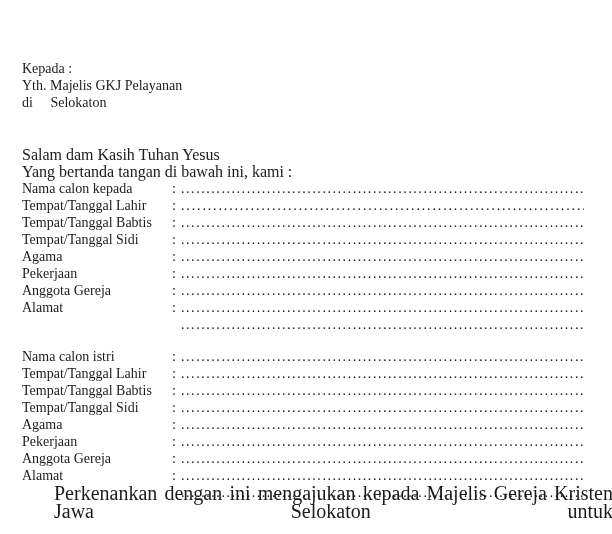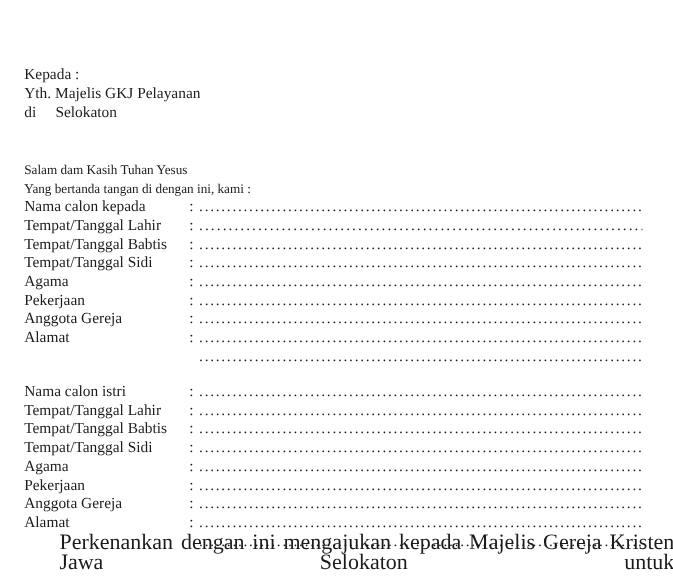"Salam dam Kasih Tuhan Yesus" .greeting { font-size: 12px -> 16px }
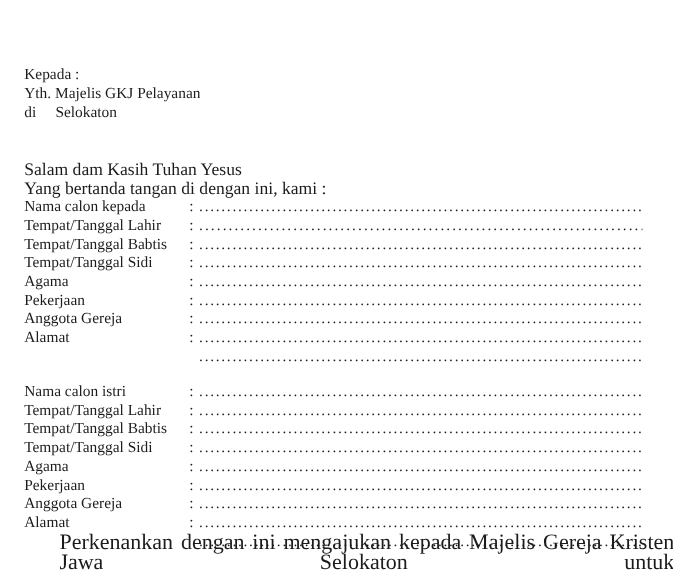"Yang bertanda tangan di dengan" div { text: dengan -> bawah }
